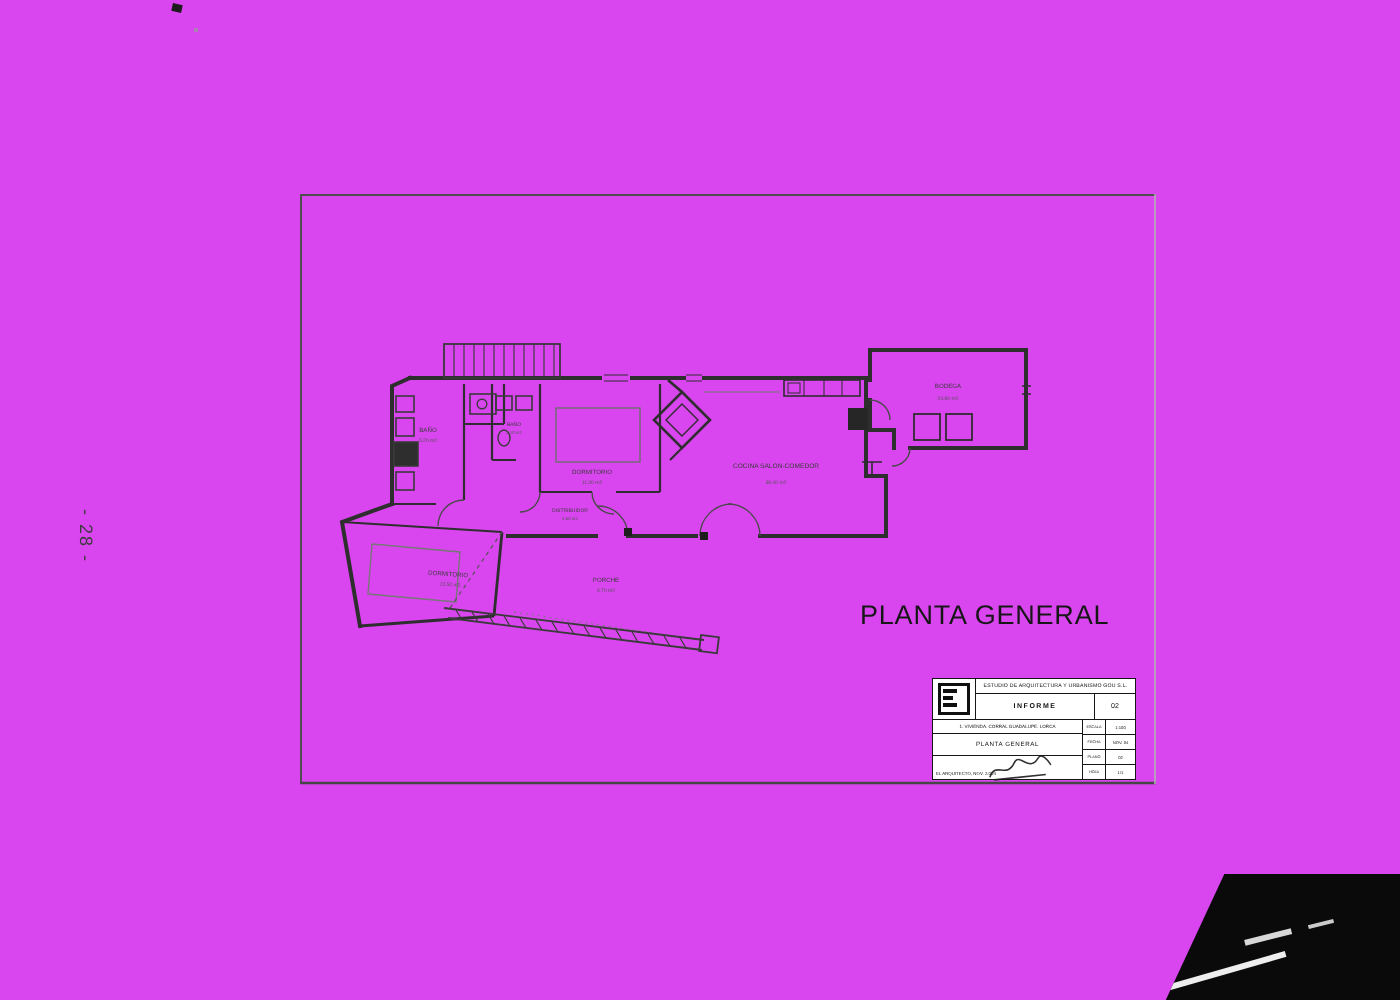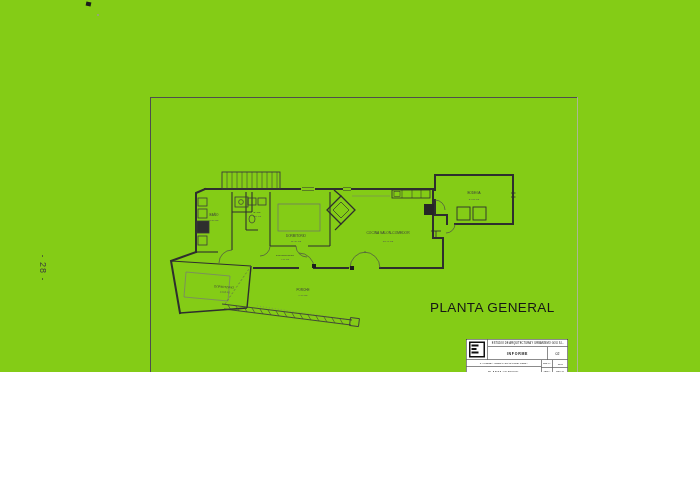"PLANTA GENERAL" .page { background: #84cc16 -> #d946ef; height: 372px -> 500px }
